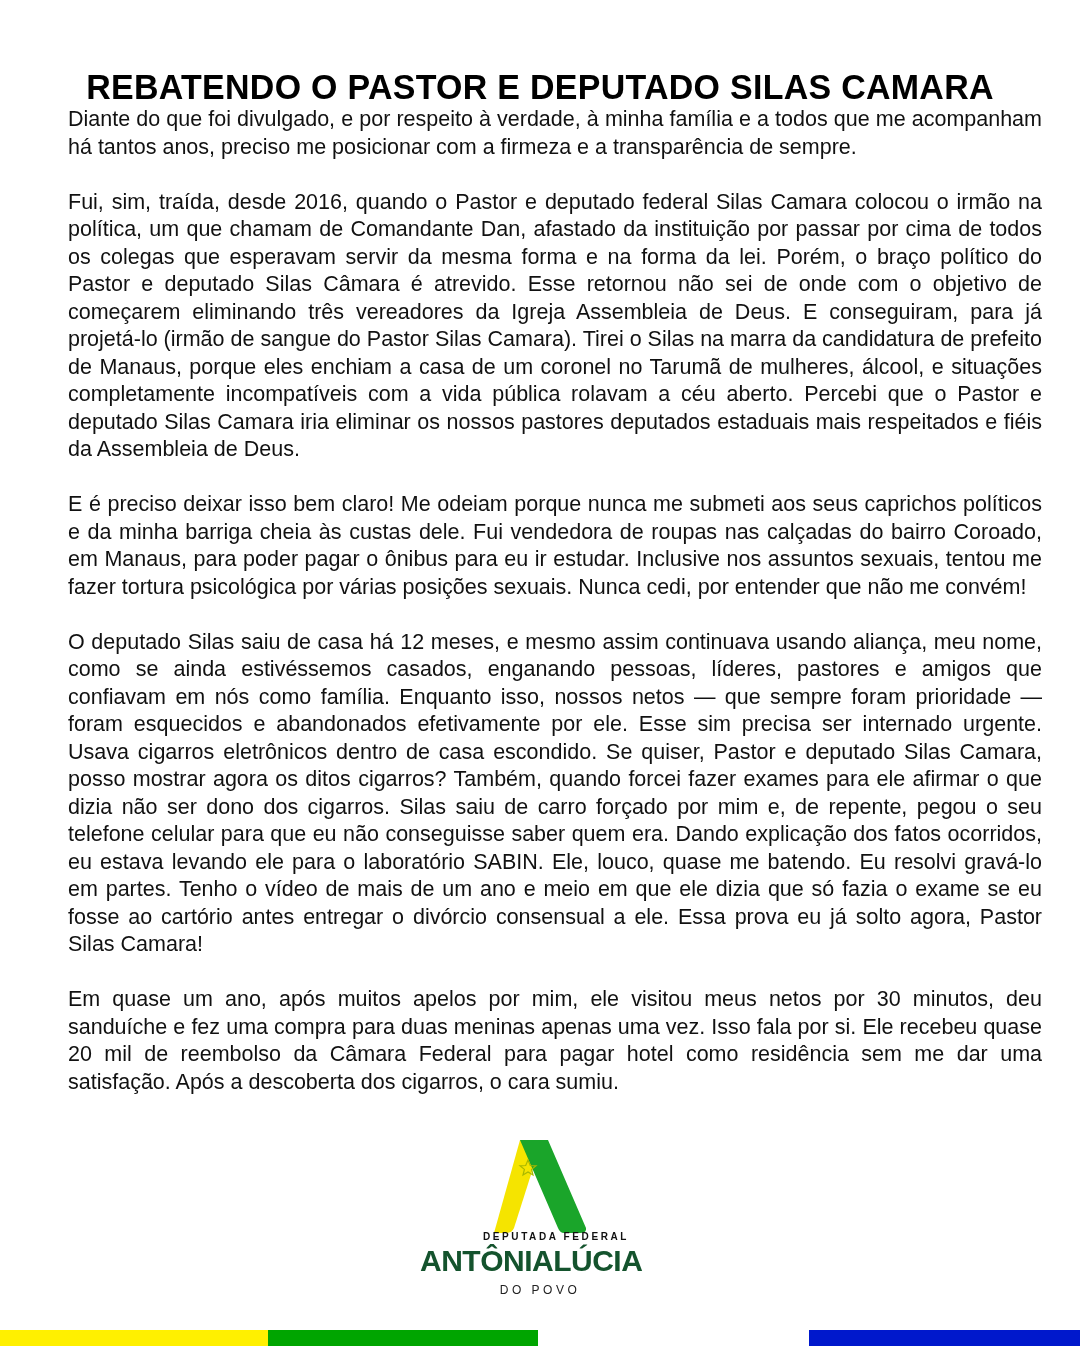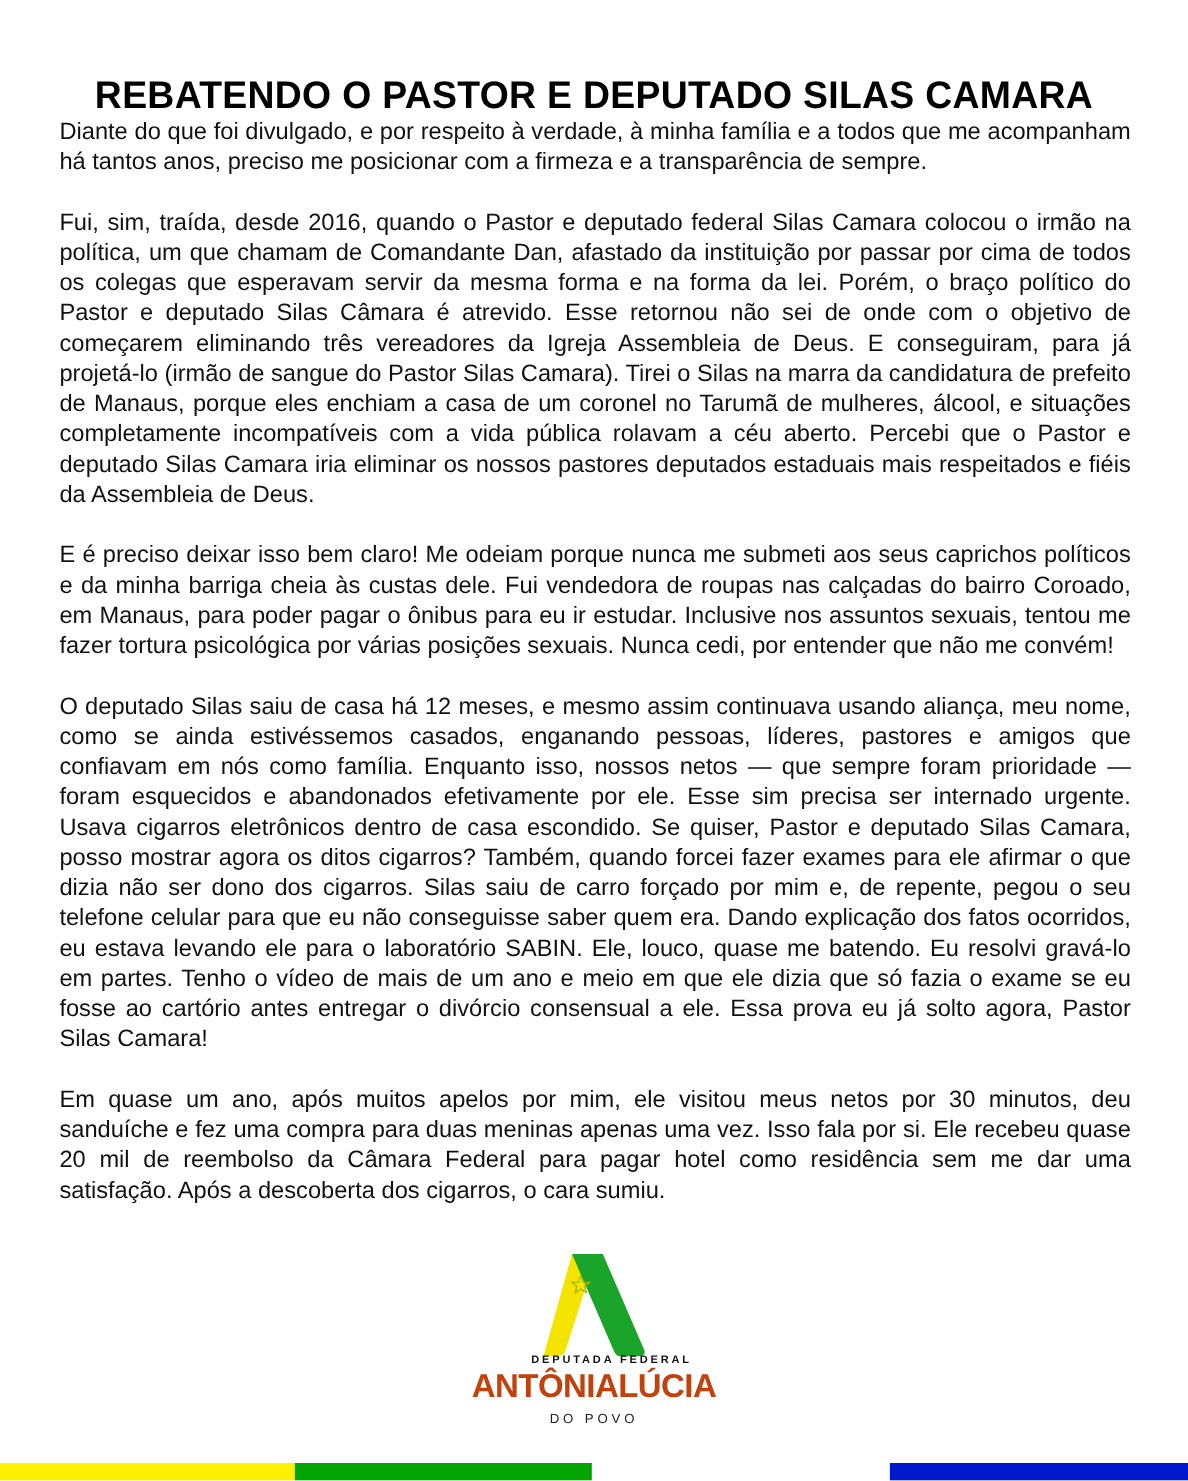"Diante do que foi divulgado," .body-text { left: 54px -> 68px }
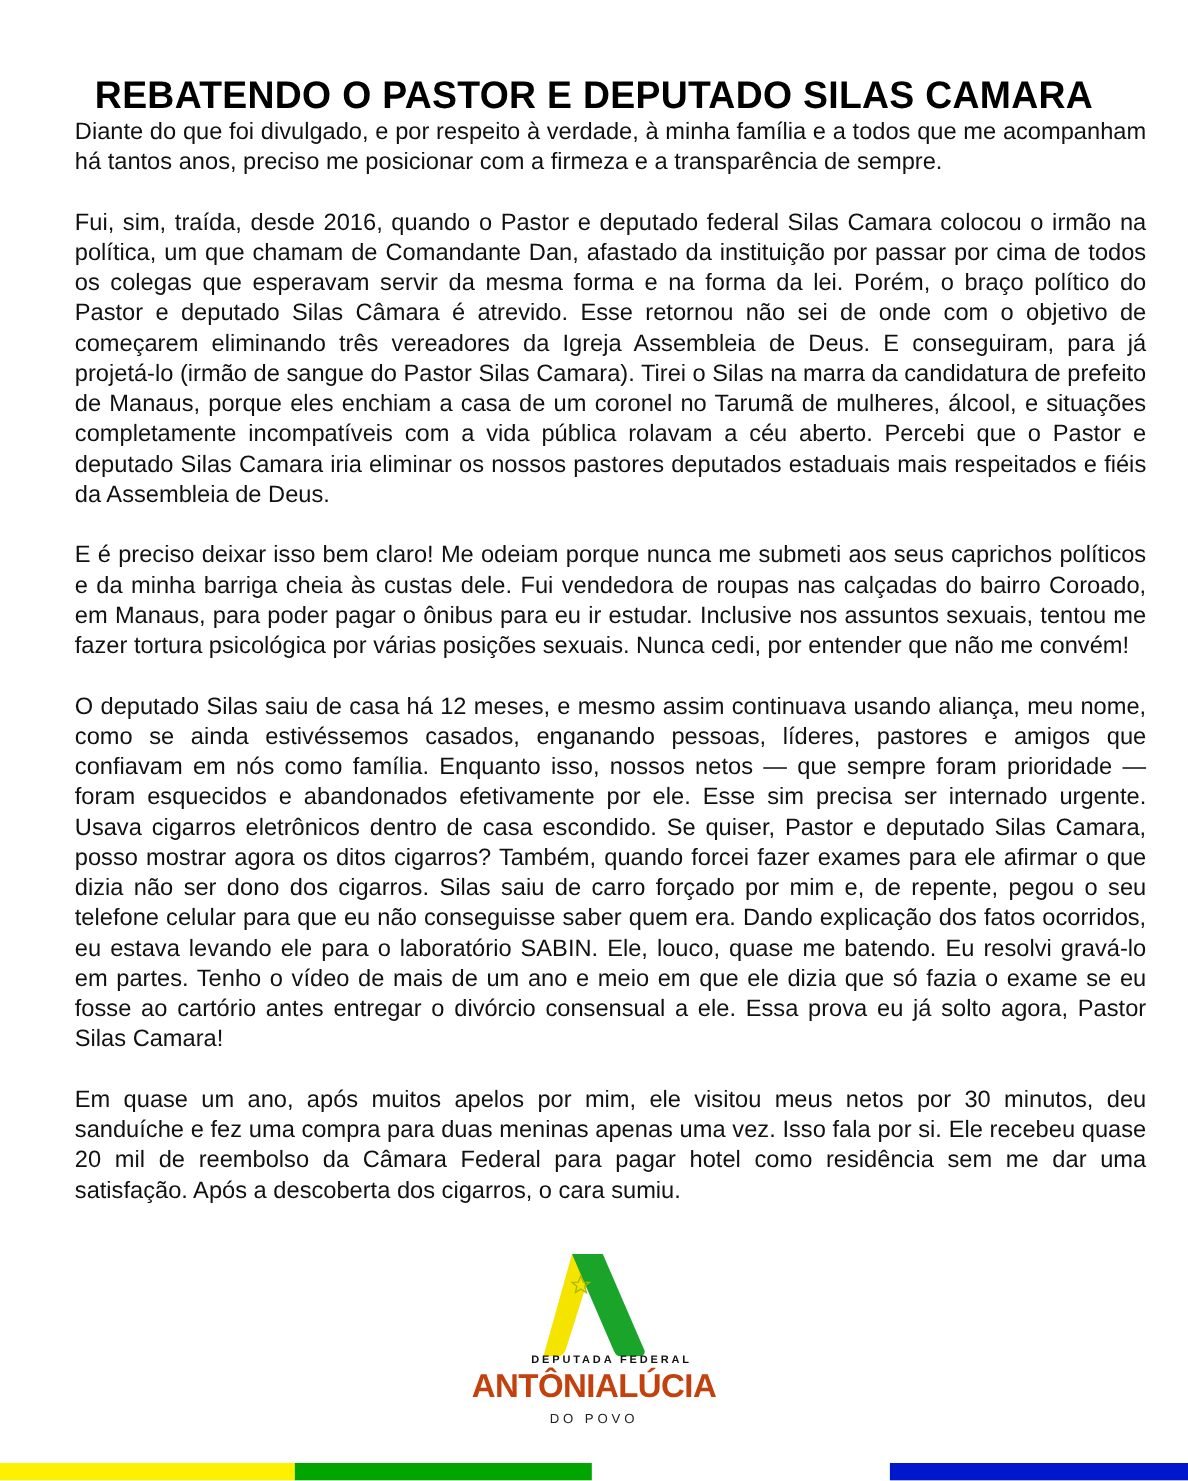"ANTÔNIALÚCIA" .logo-name { color: #c2410c -> #14532d; text-align: center -> none }
